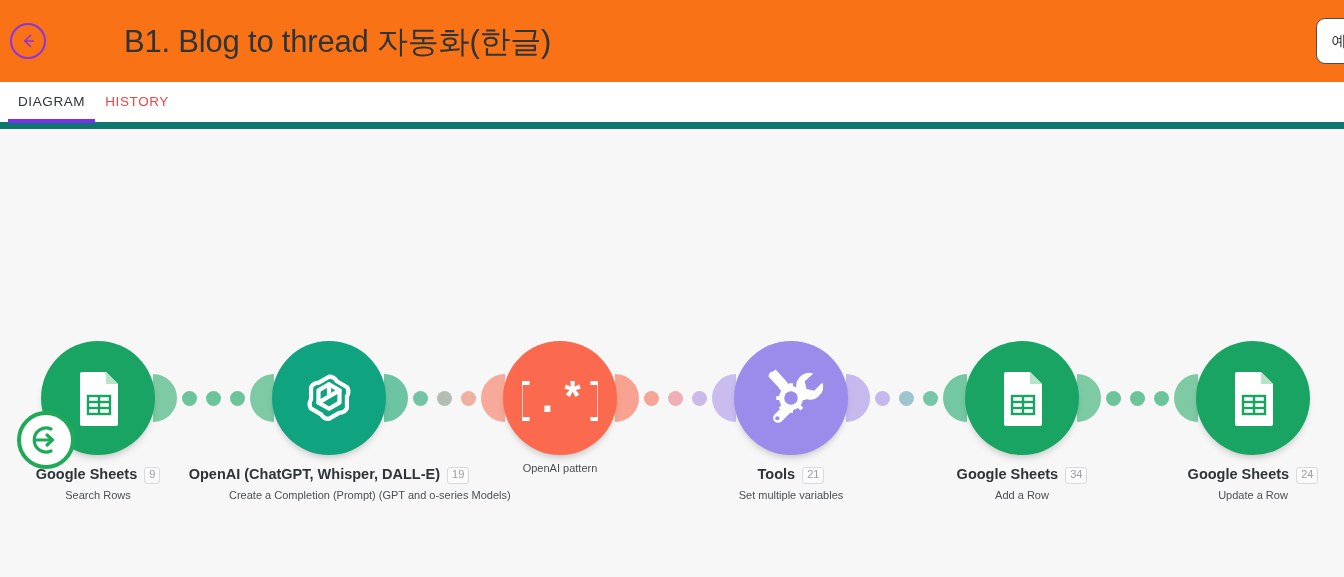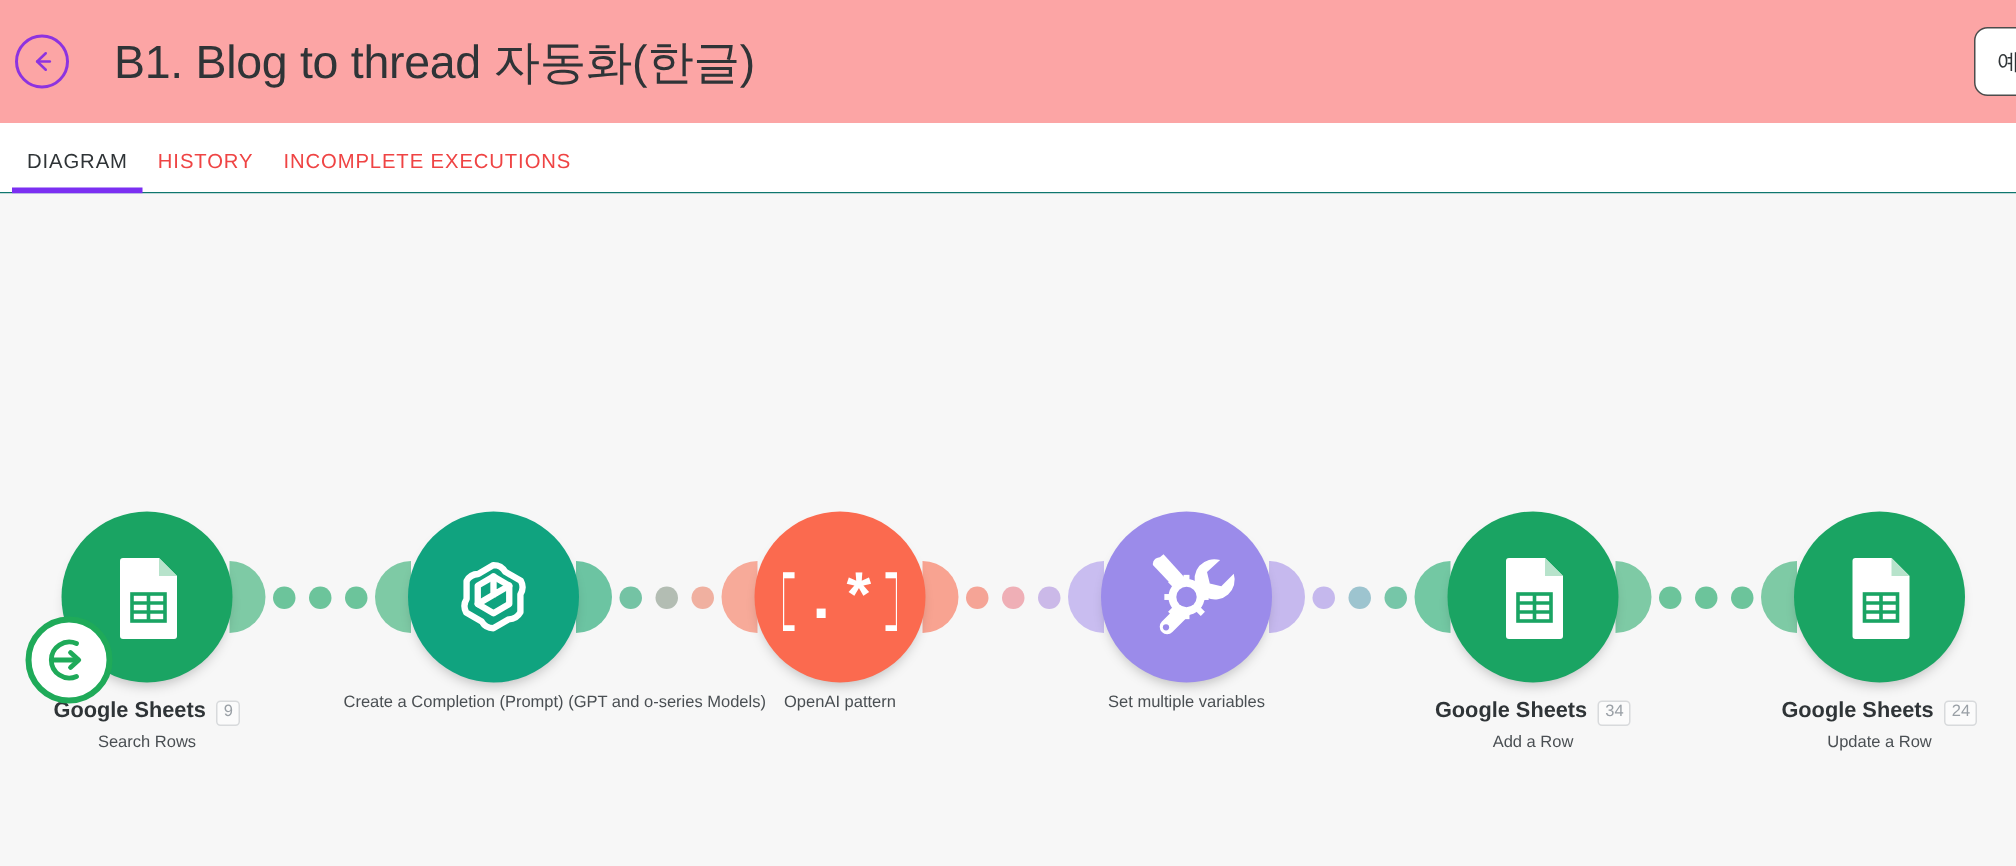"B1. Blog to thread 자동화(한글)" .topbar { background: #fca5a5 -> #f97316; gap: none -> 48px }
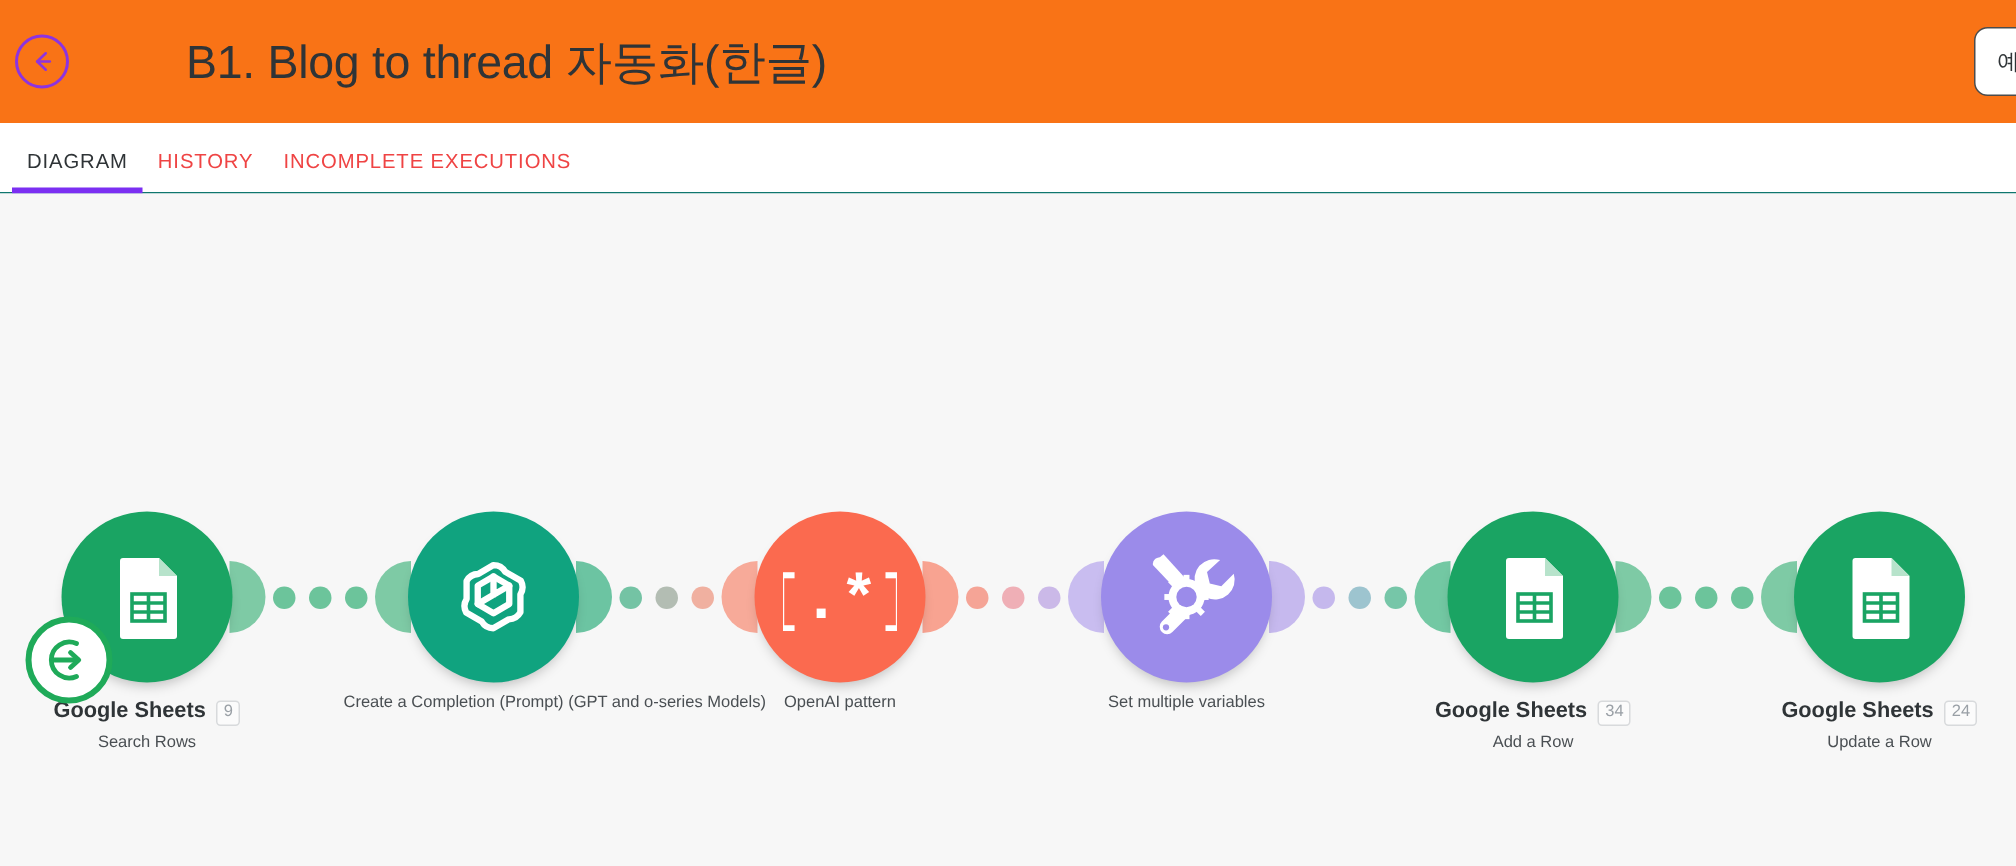"DIAGRAM" .tabbar { border-bottom: 1px solid #0f766e -> 7px solid #0f766e }
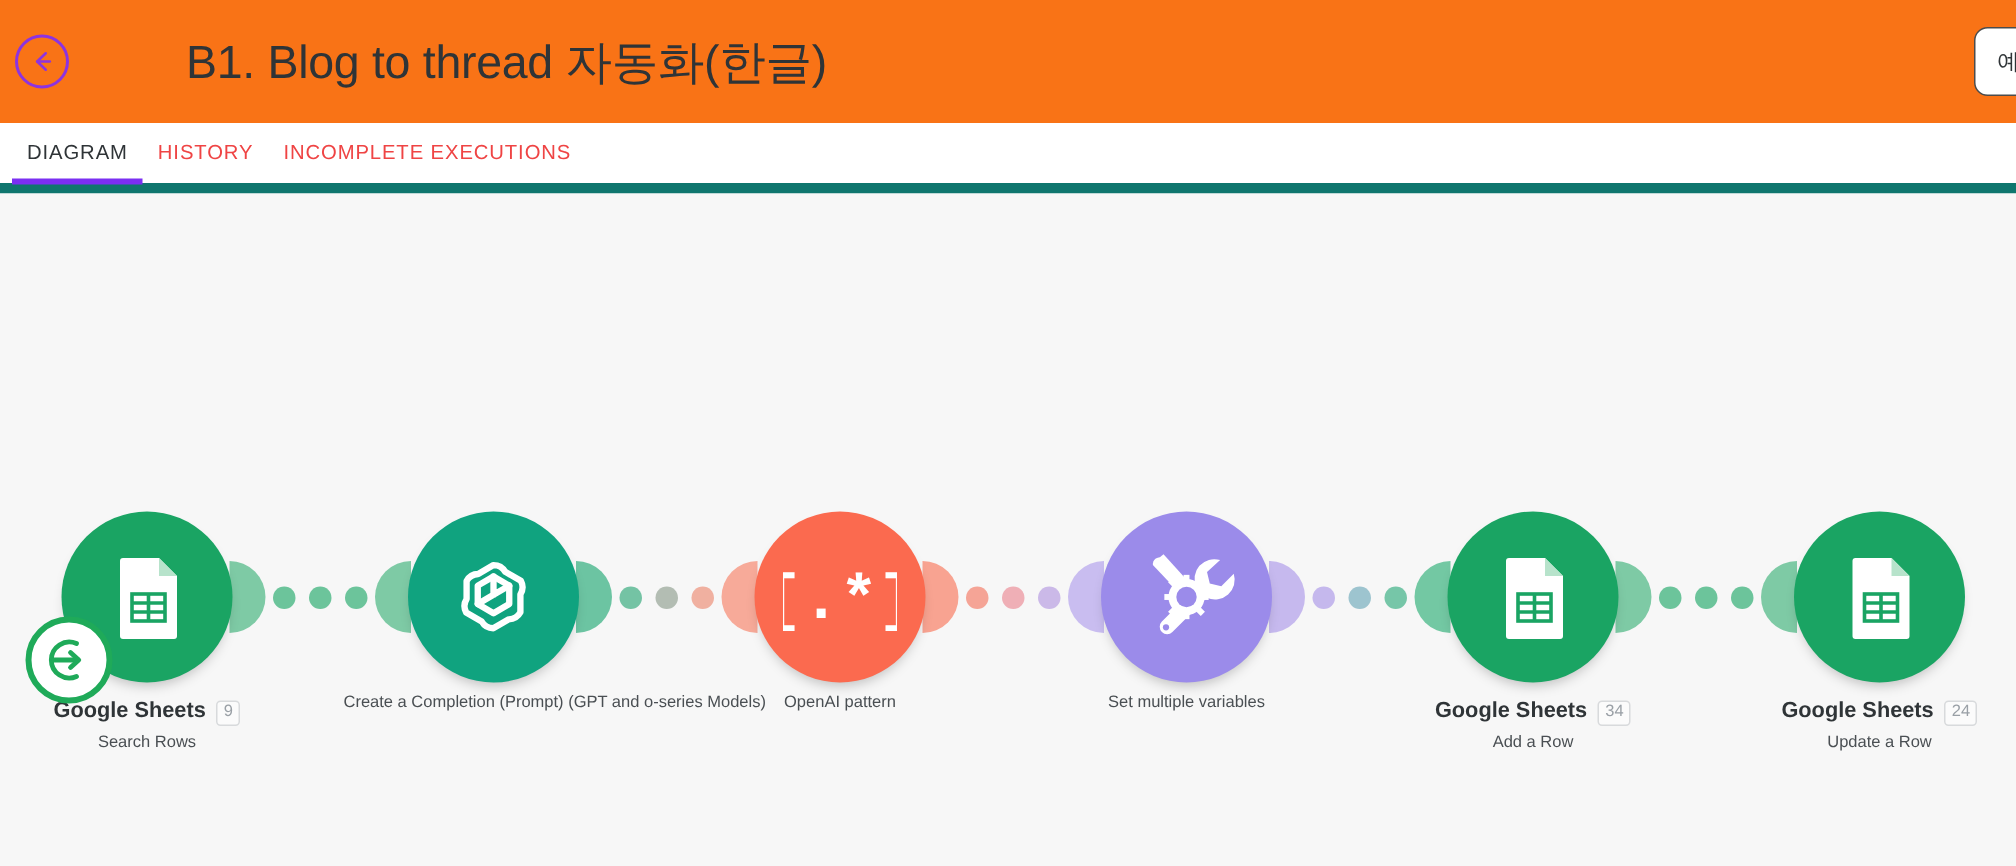"INCOMPLETE EXECUTIONS" div.tab { html: <div>INCOMPLETE EXECUTIONS</div> -> none }
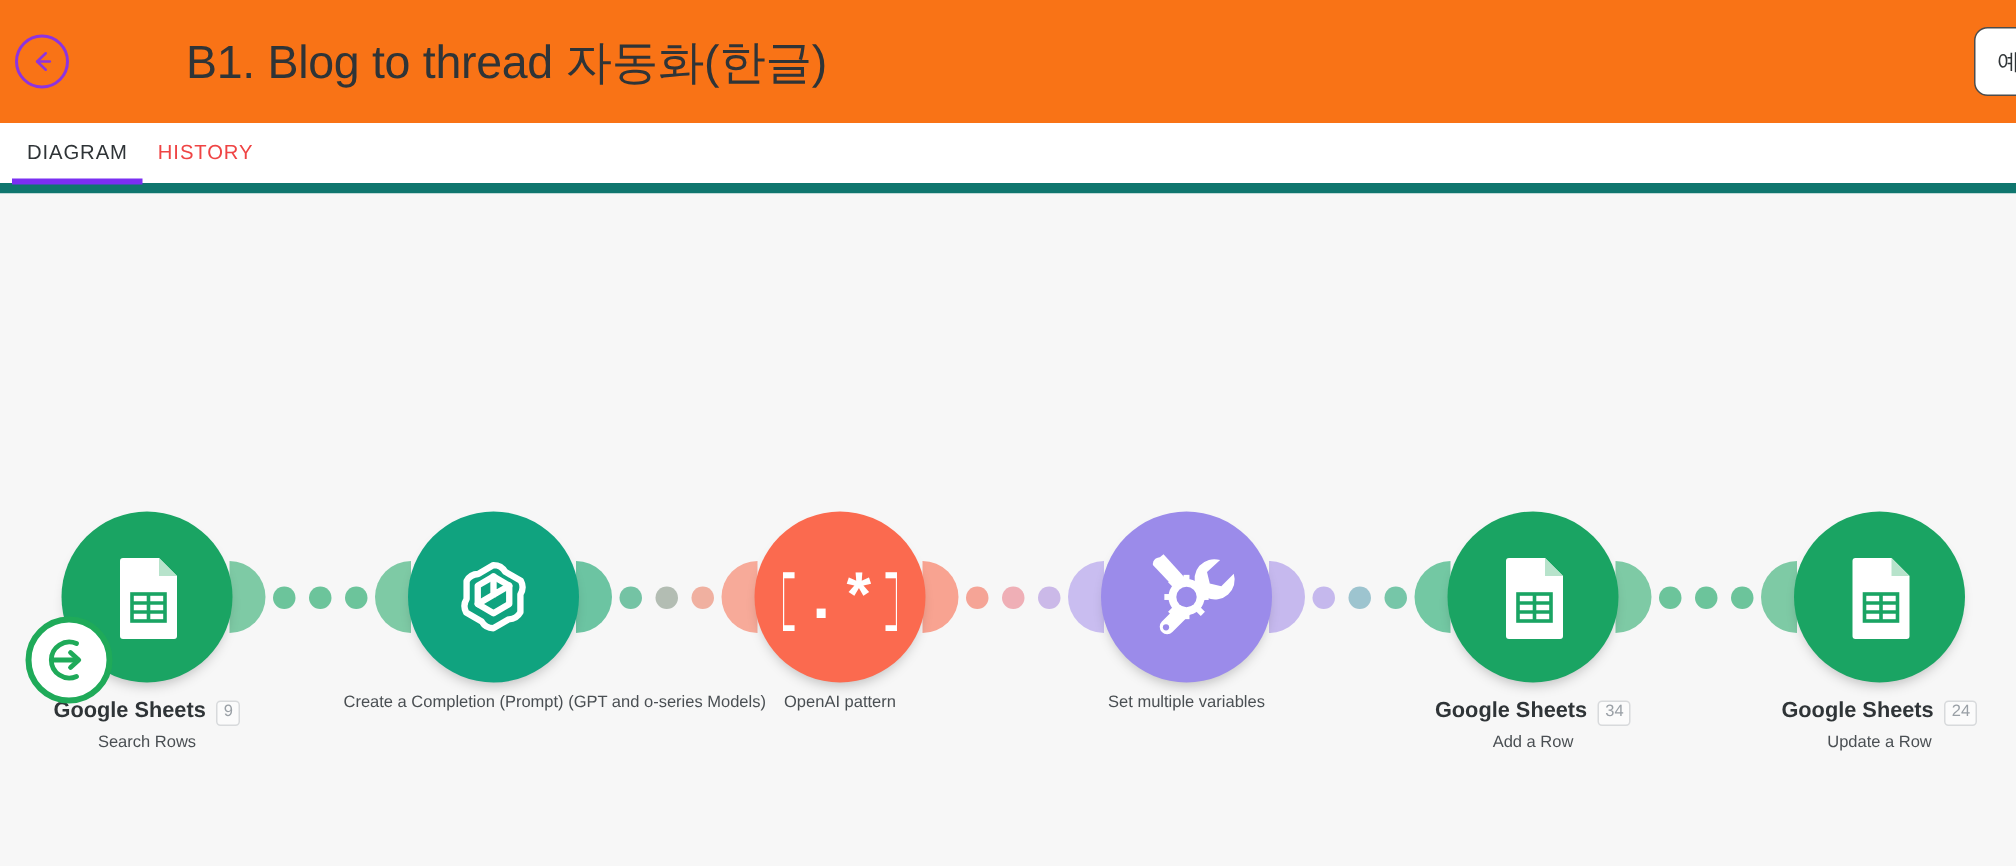"OpenAI (ChatGPT, Whisper, DALL-E)" div.node-label { html: none -> <div> <span>OpenAI (ChatGPT, Whisper, DALL-E)</span> <span>19</span> </div> }
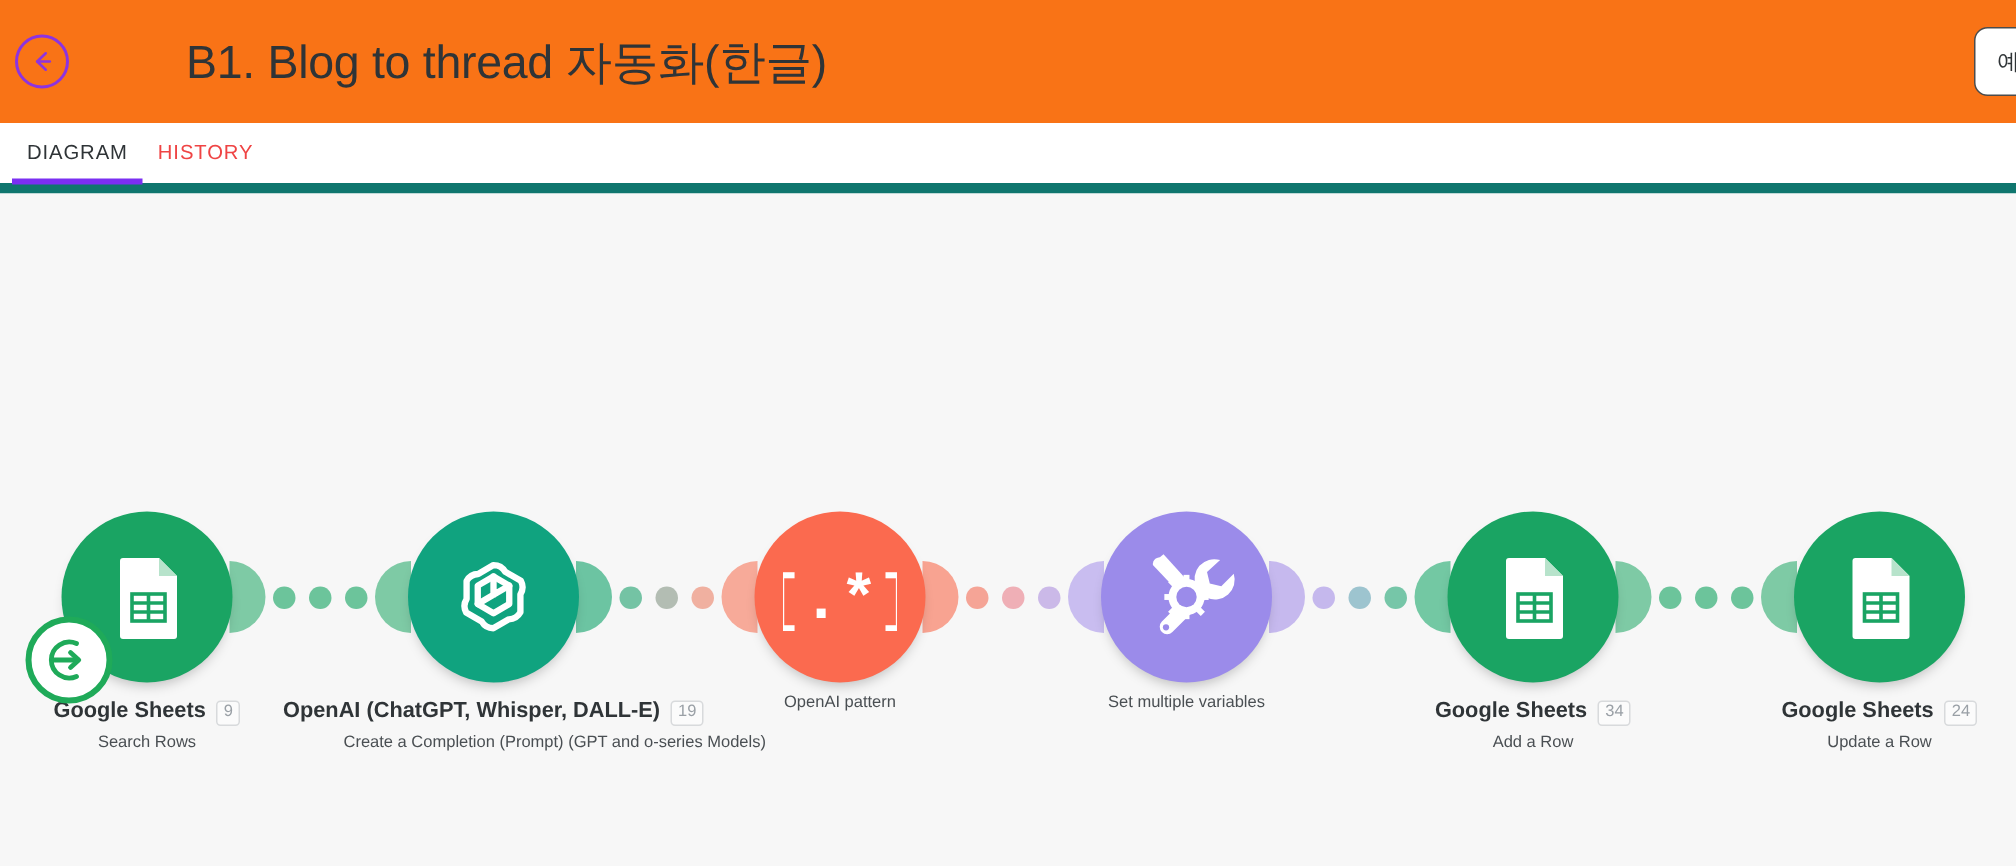"Tools" div.node-label { html: none -> <div> <span>Tools</span> <span>21</span> </div> }
